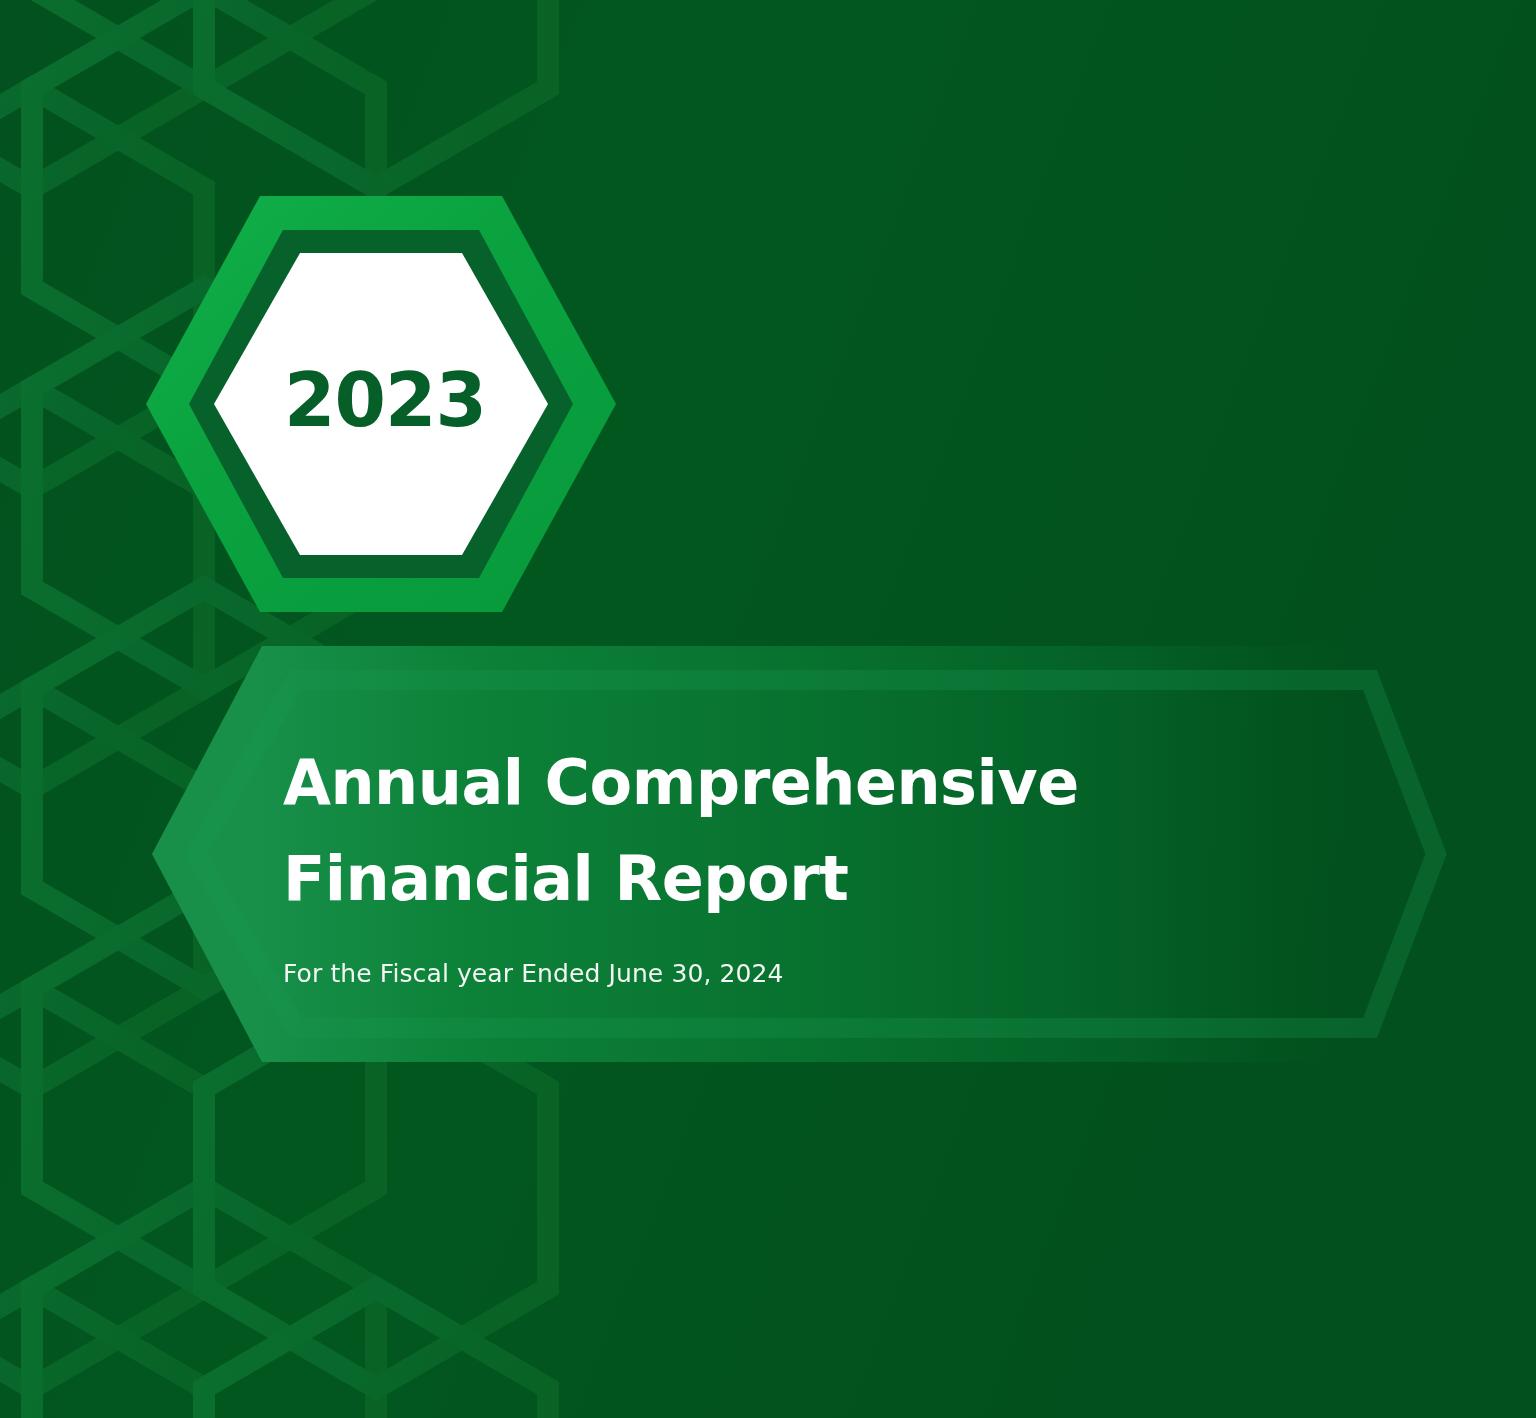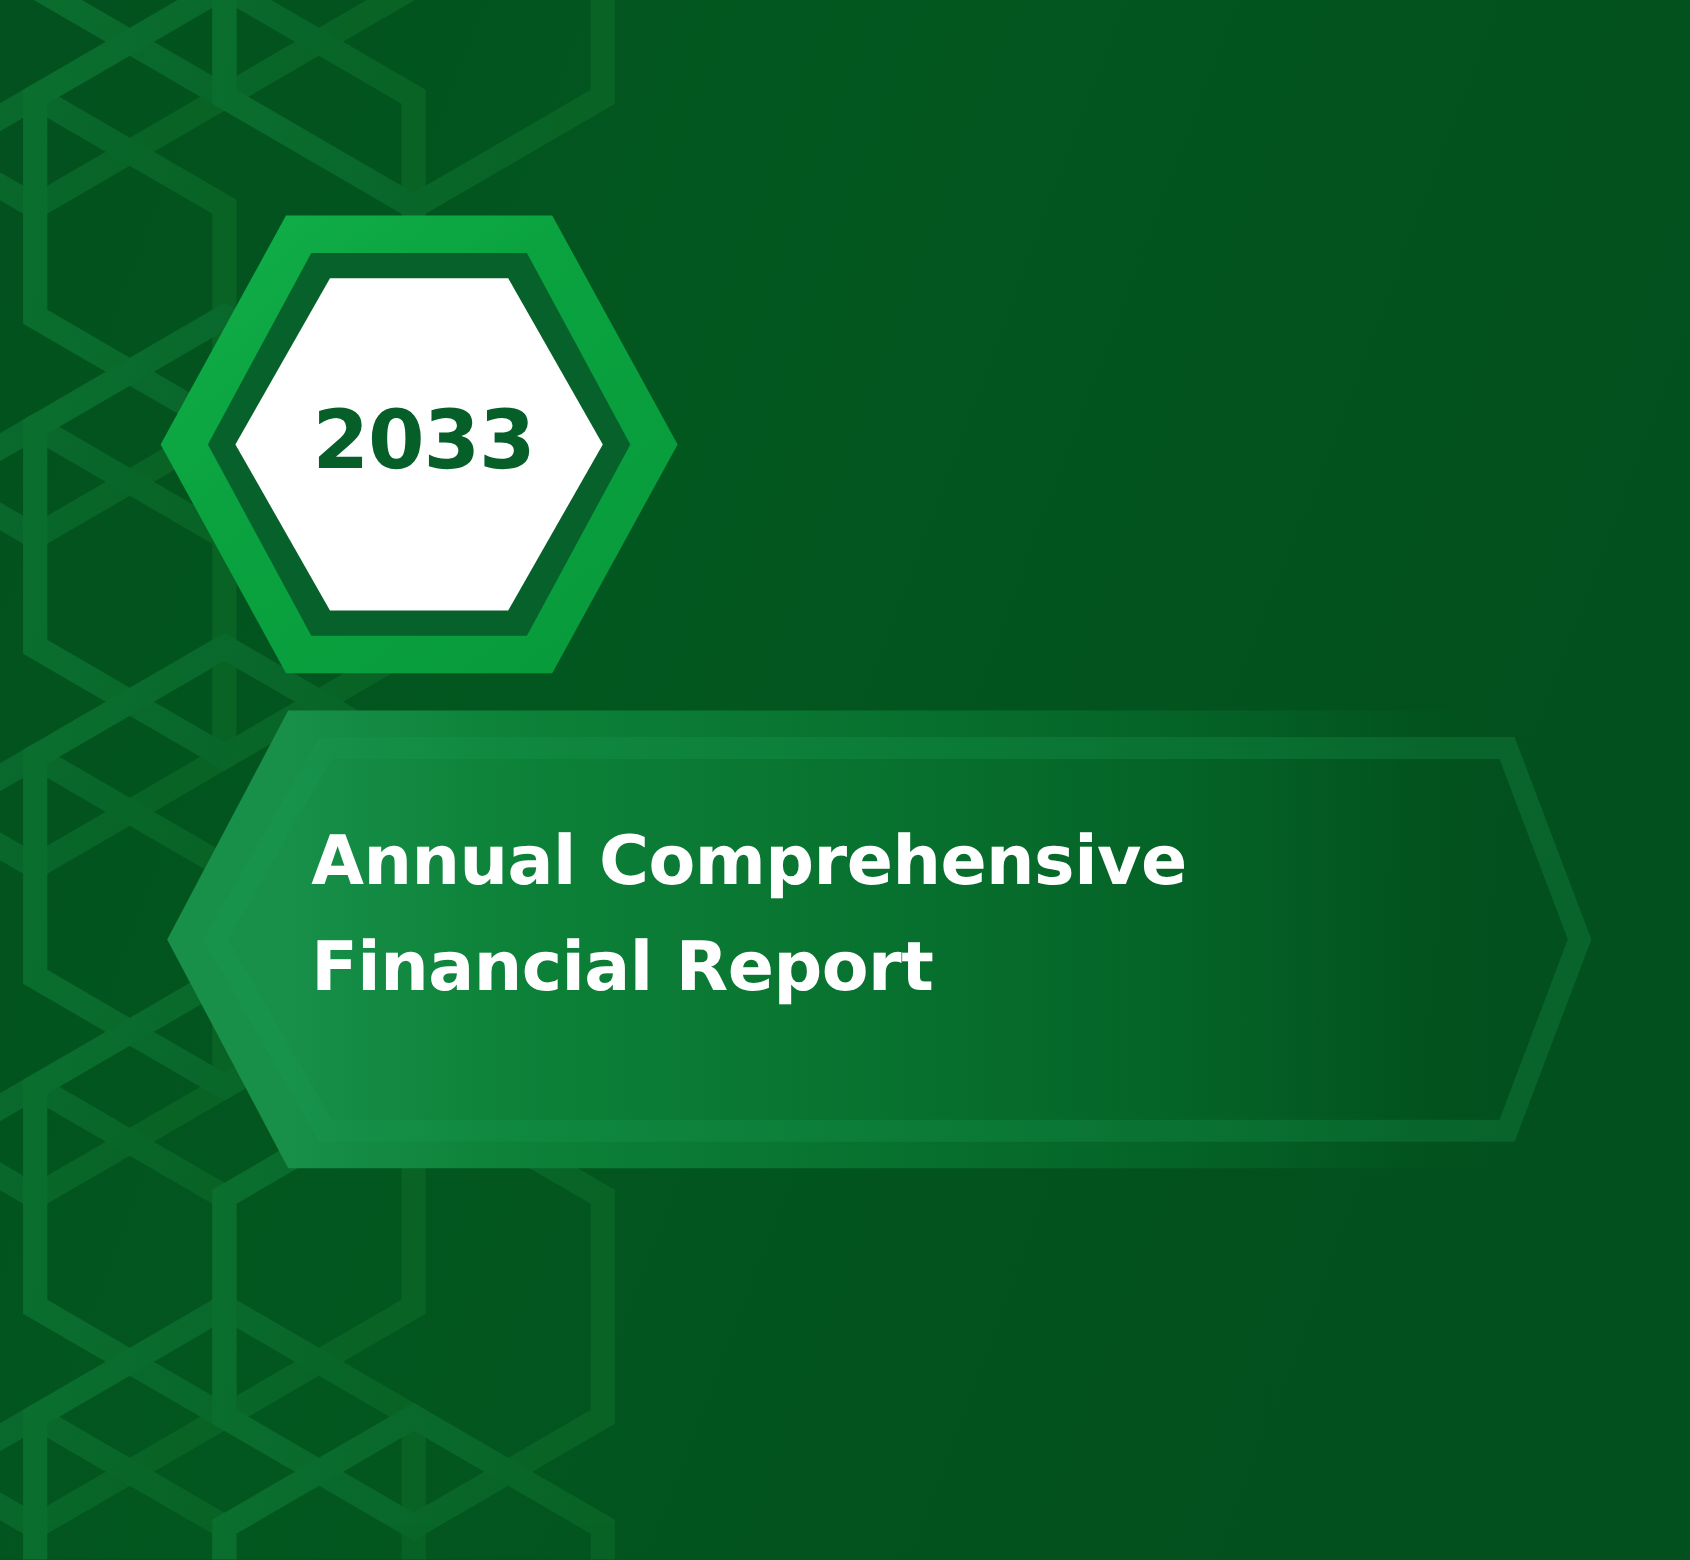"2033" div.year-label { text: 2033 -> 2023 }
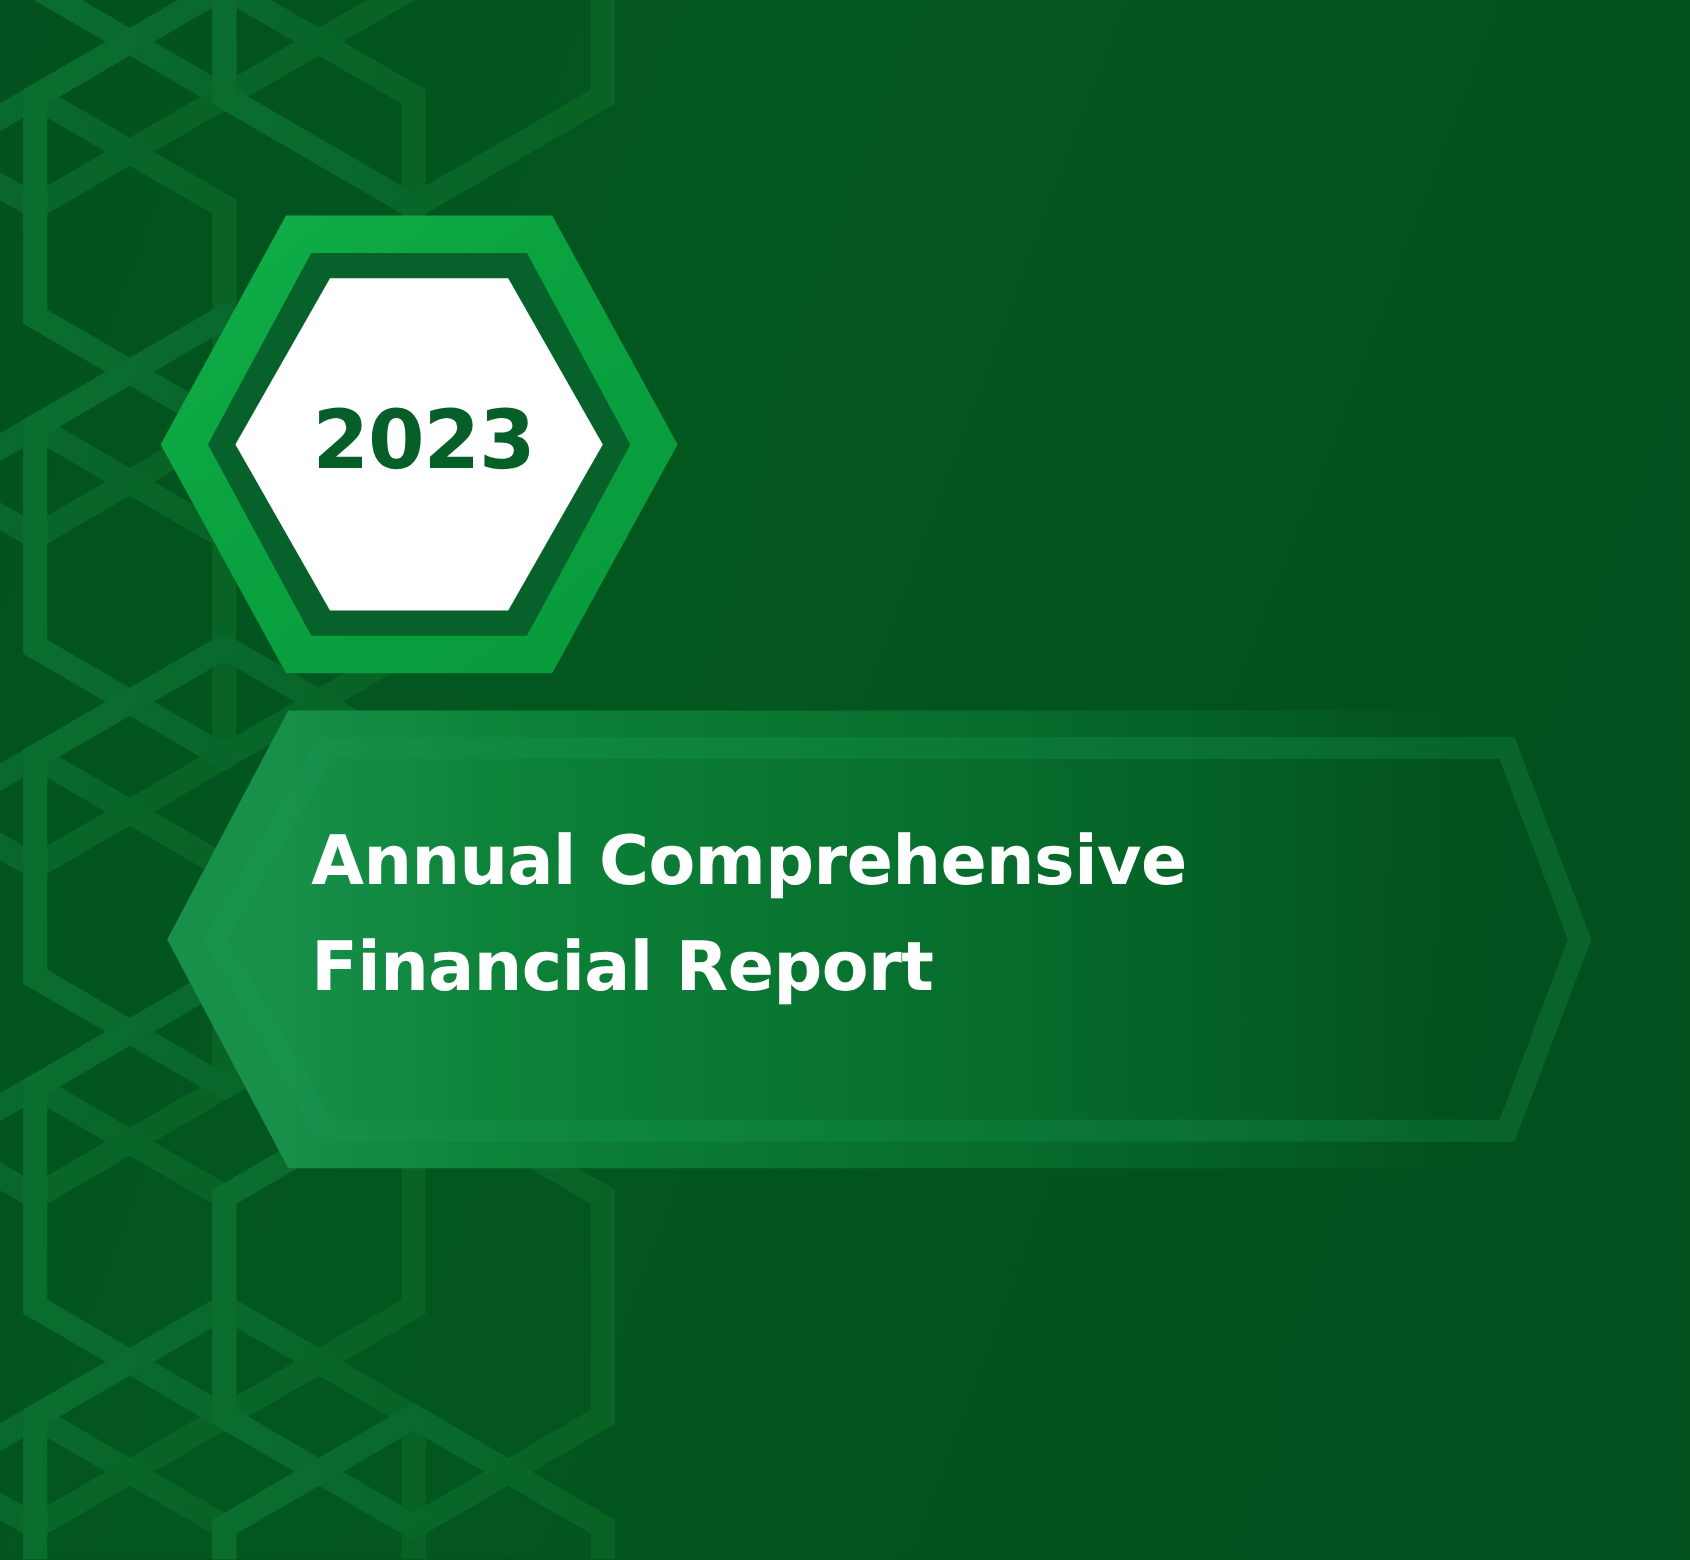"For the Fiscal year Ended" p.report-subtitle { html: none -> <p>For the Fiscal year Ended June 30, 2024</p> }
